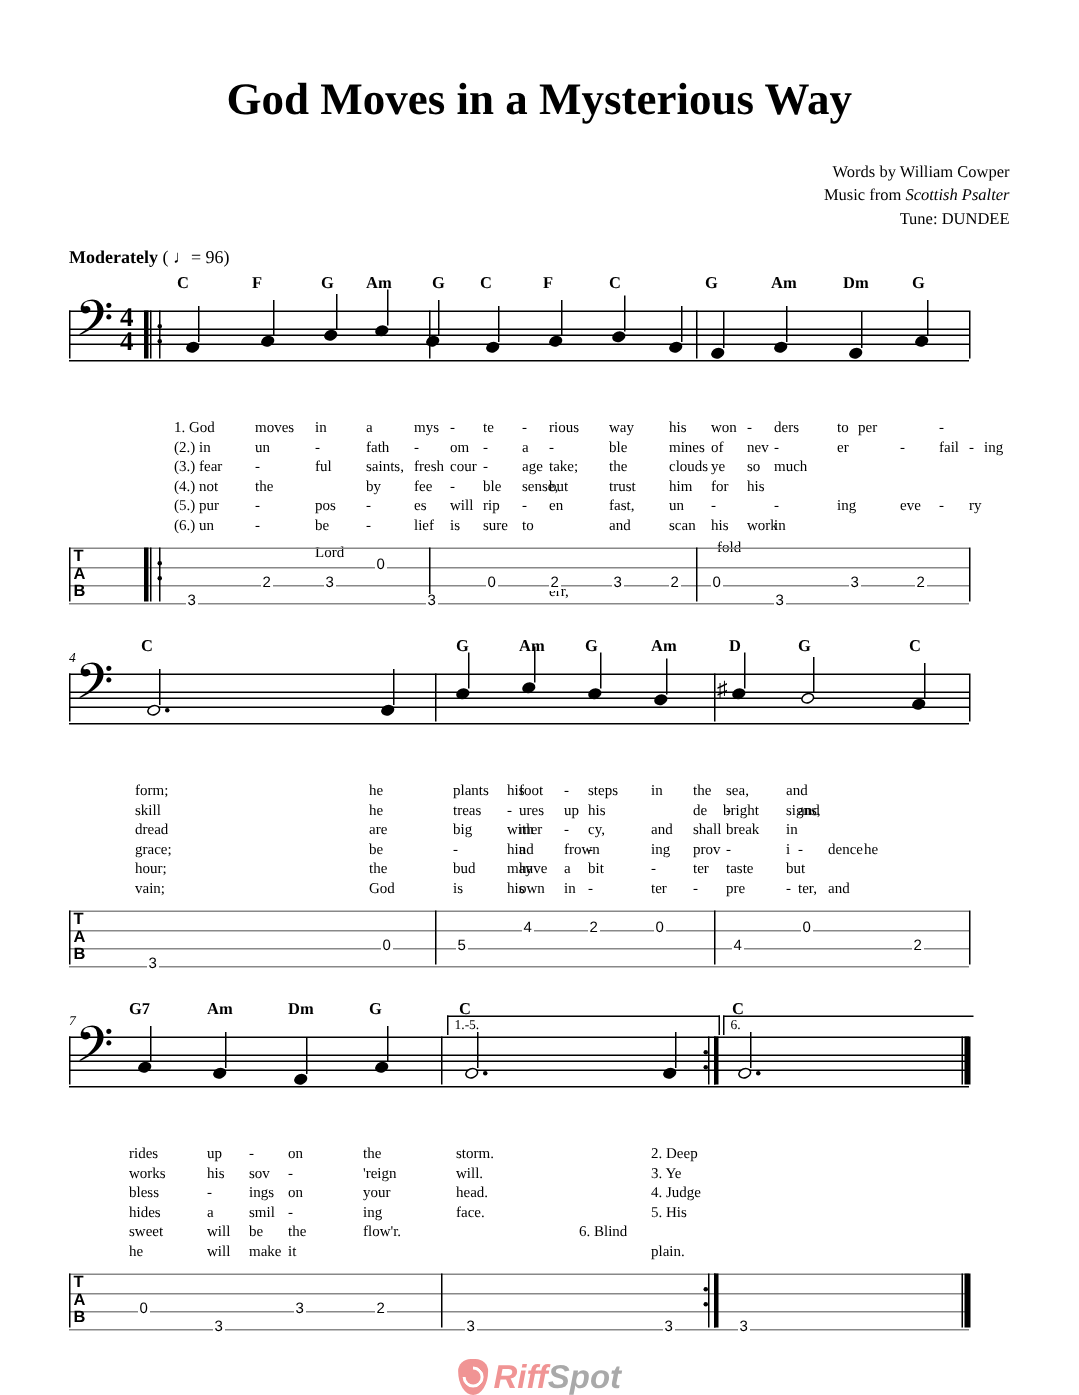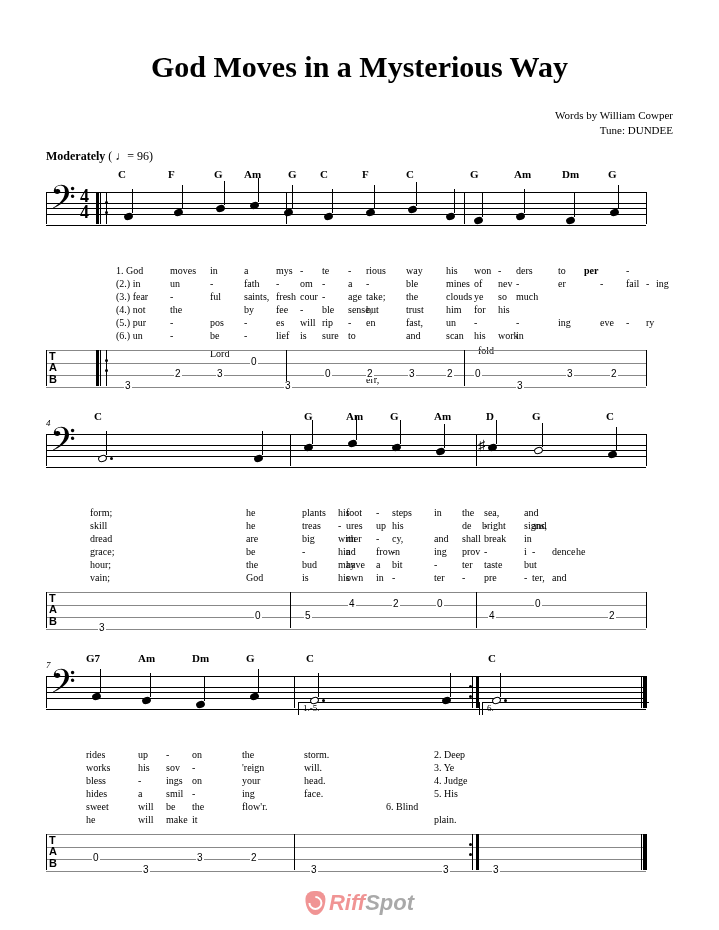"Music from Scottish Psalter" div { html: none -> <div> <span>Music from </span><span>Scottish Psalter</span> </div> }
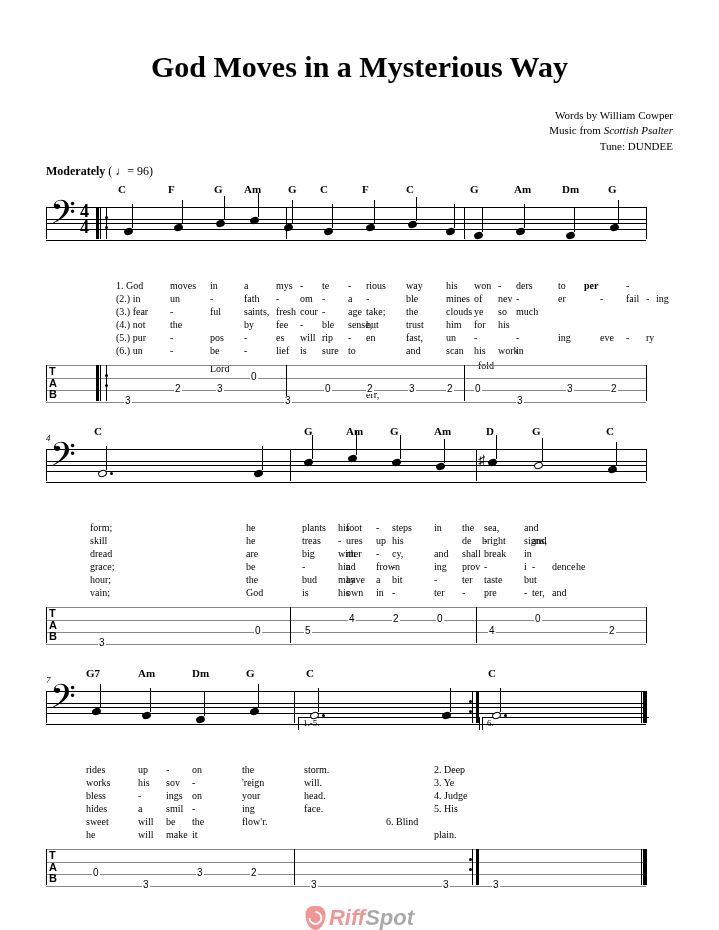"per" span { font-weight: bold -> none; left: 538px -> 526px }
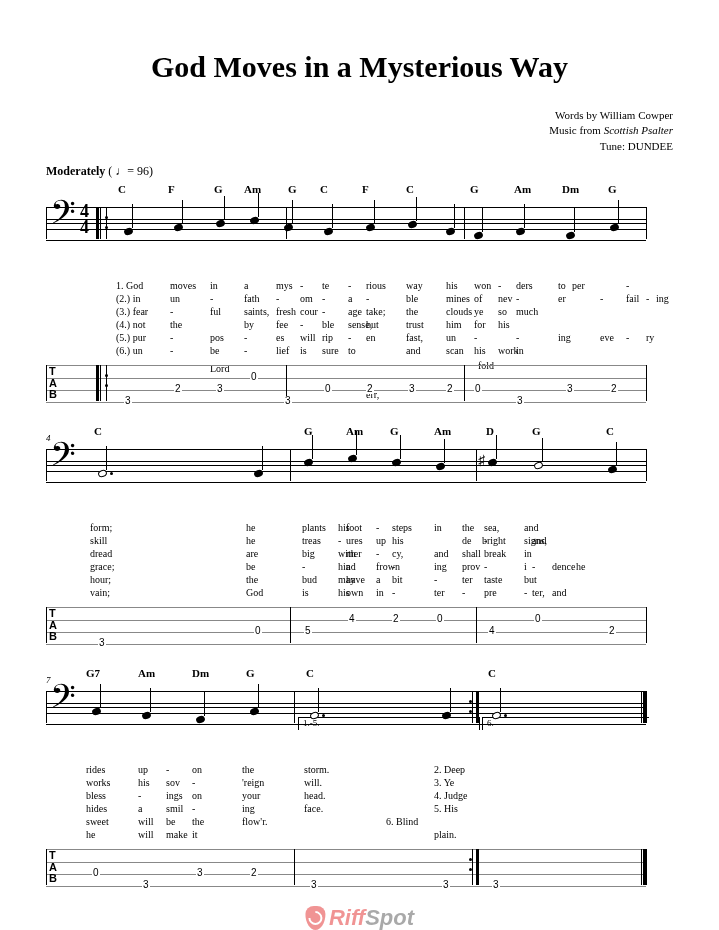"1.-5." .volta { margin-top: 40px -> none }
